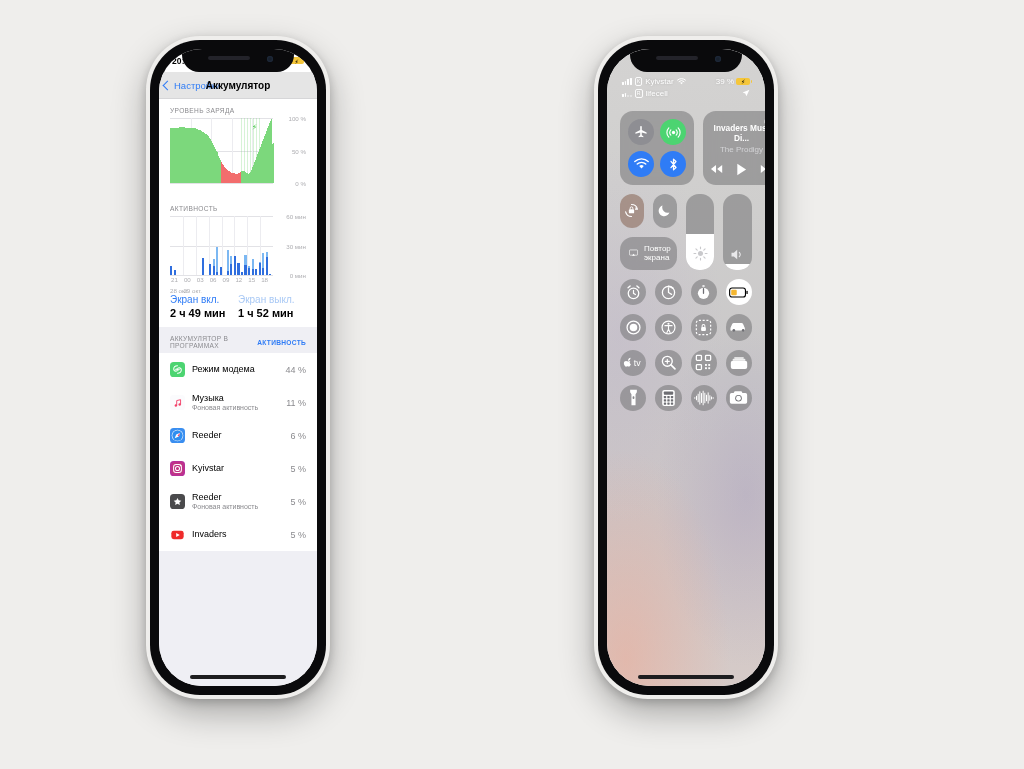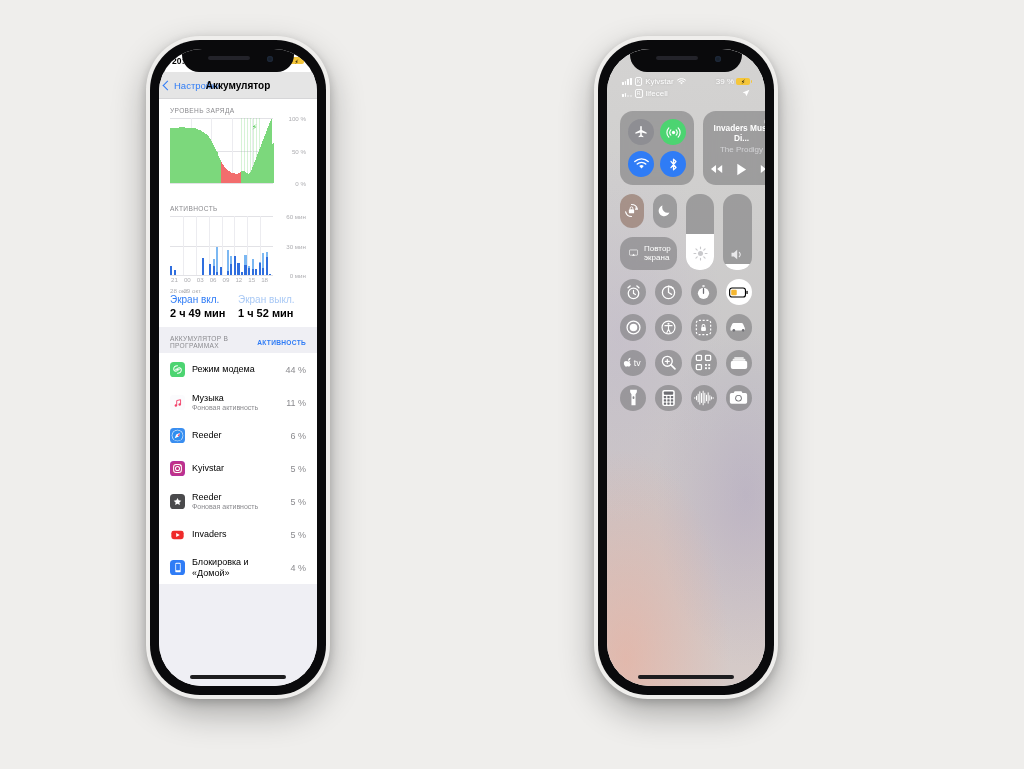"Блокировка и «Домой»" div.row { html: <div> <div> <svg> <rect></rect> <rect></rect> </svg> </div> <div> <div>Блокировка и «Домой»</div> </div> <div>4 %</div> </div> -> none }
